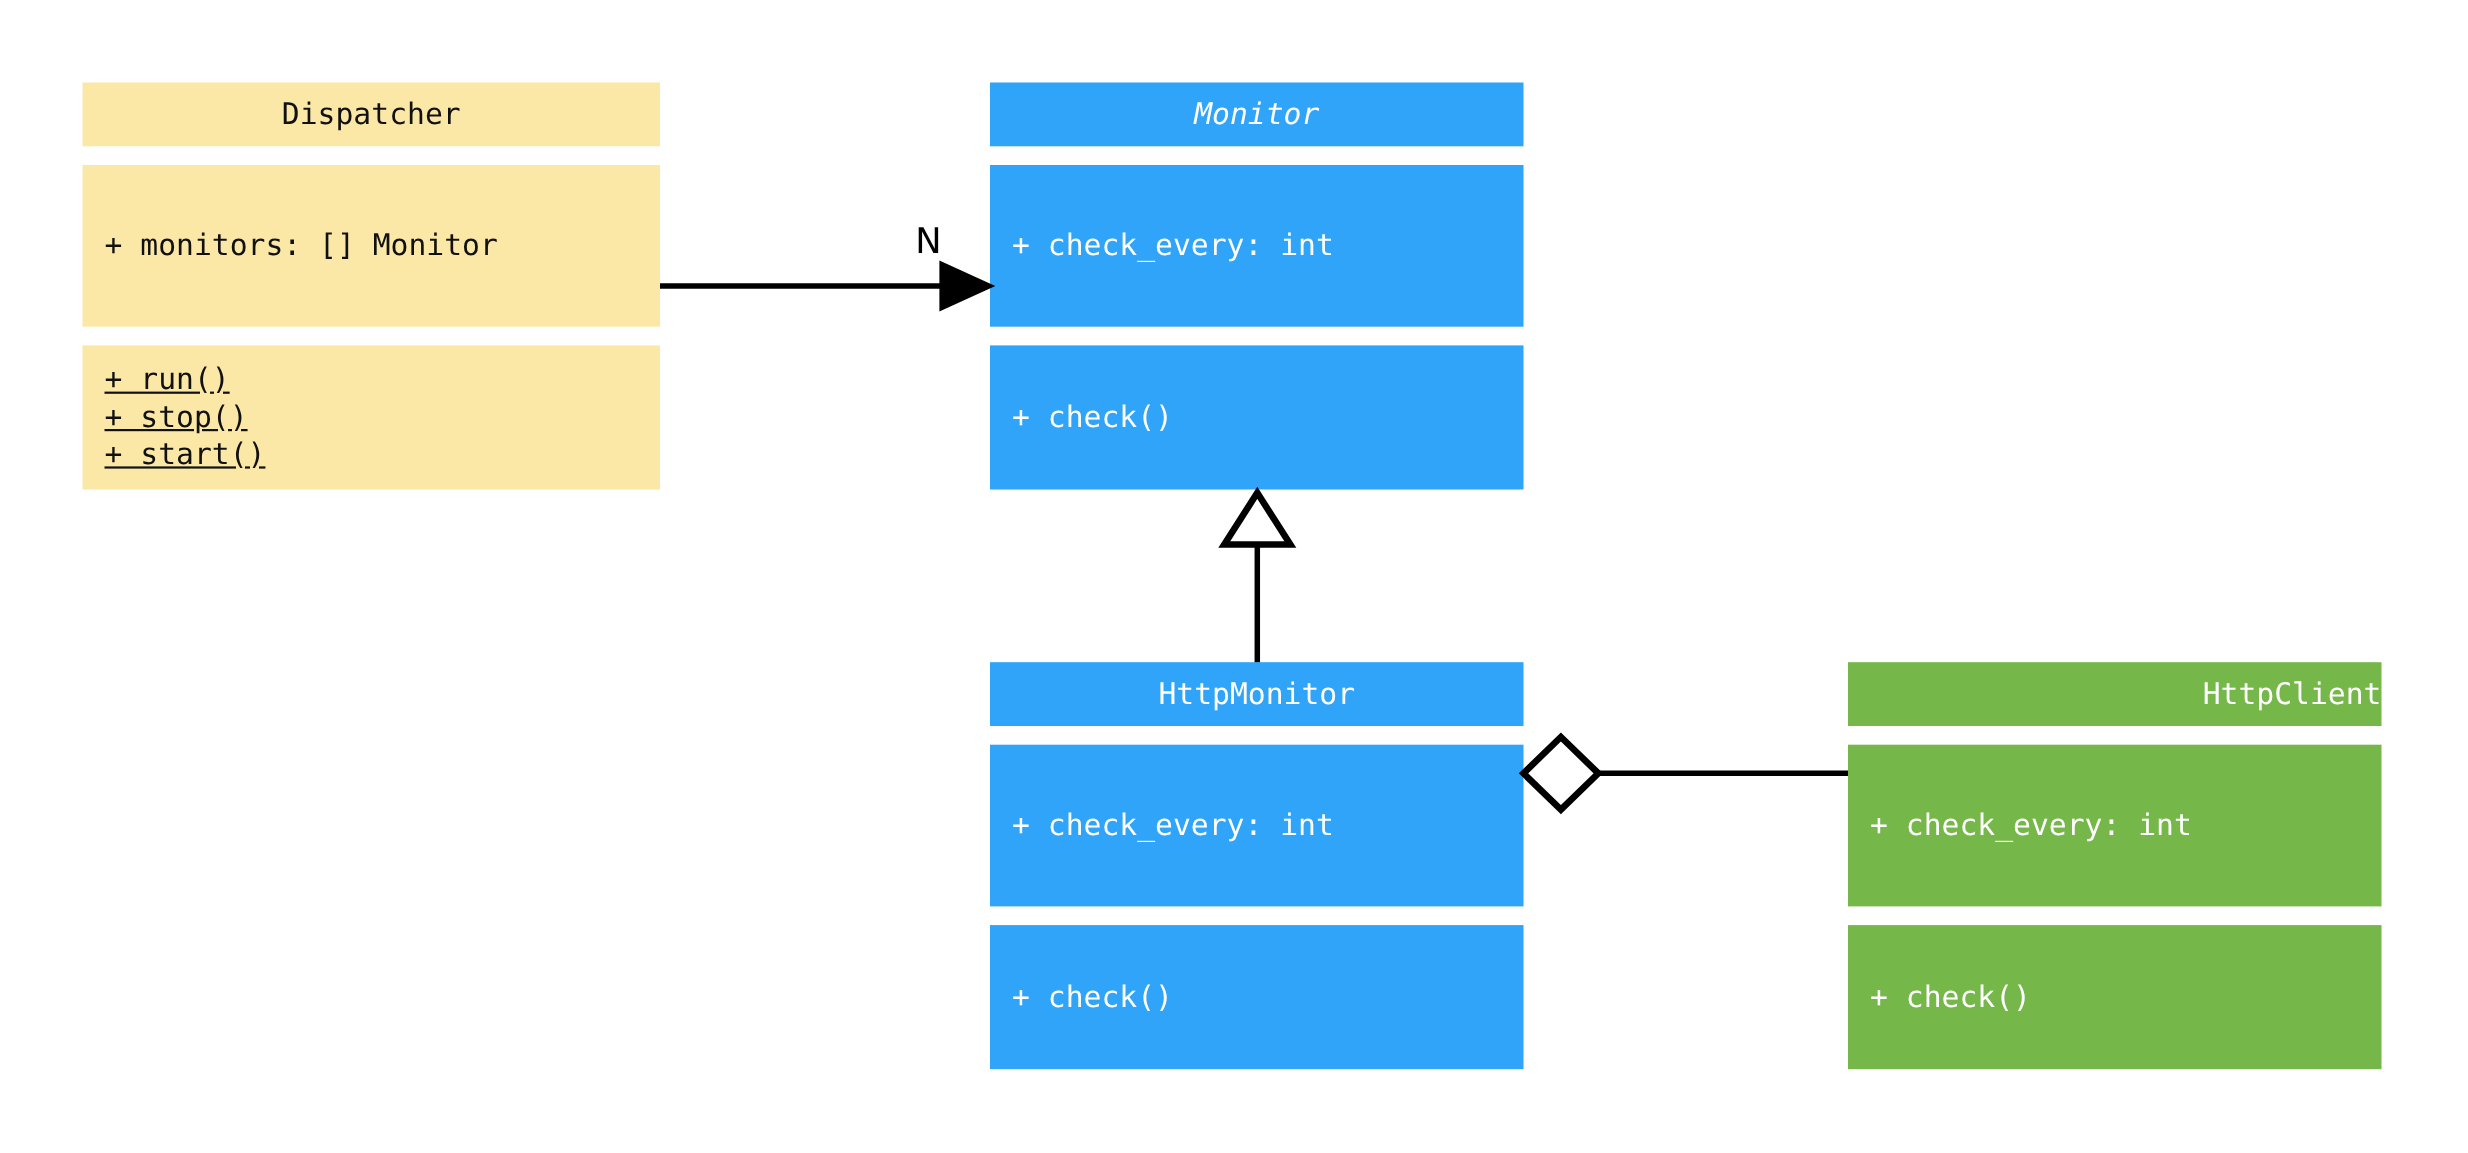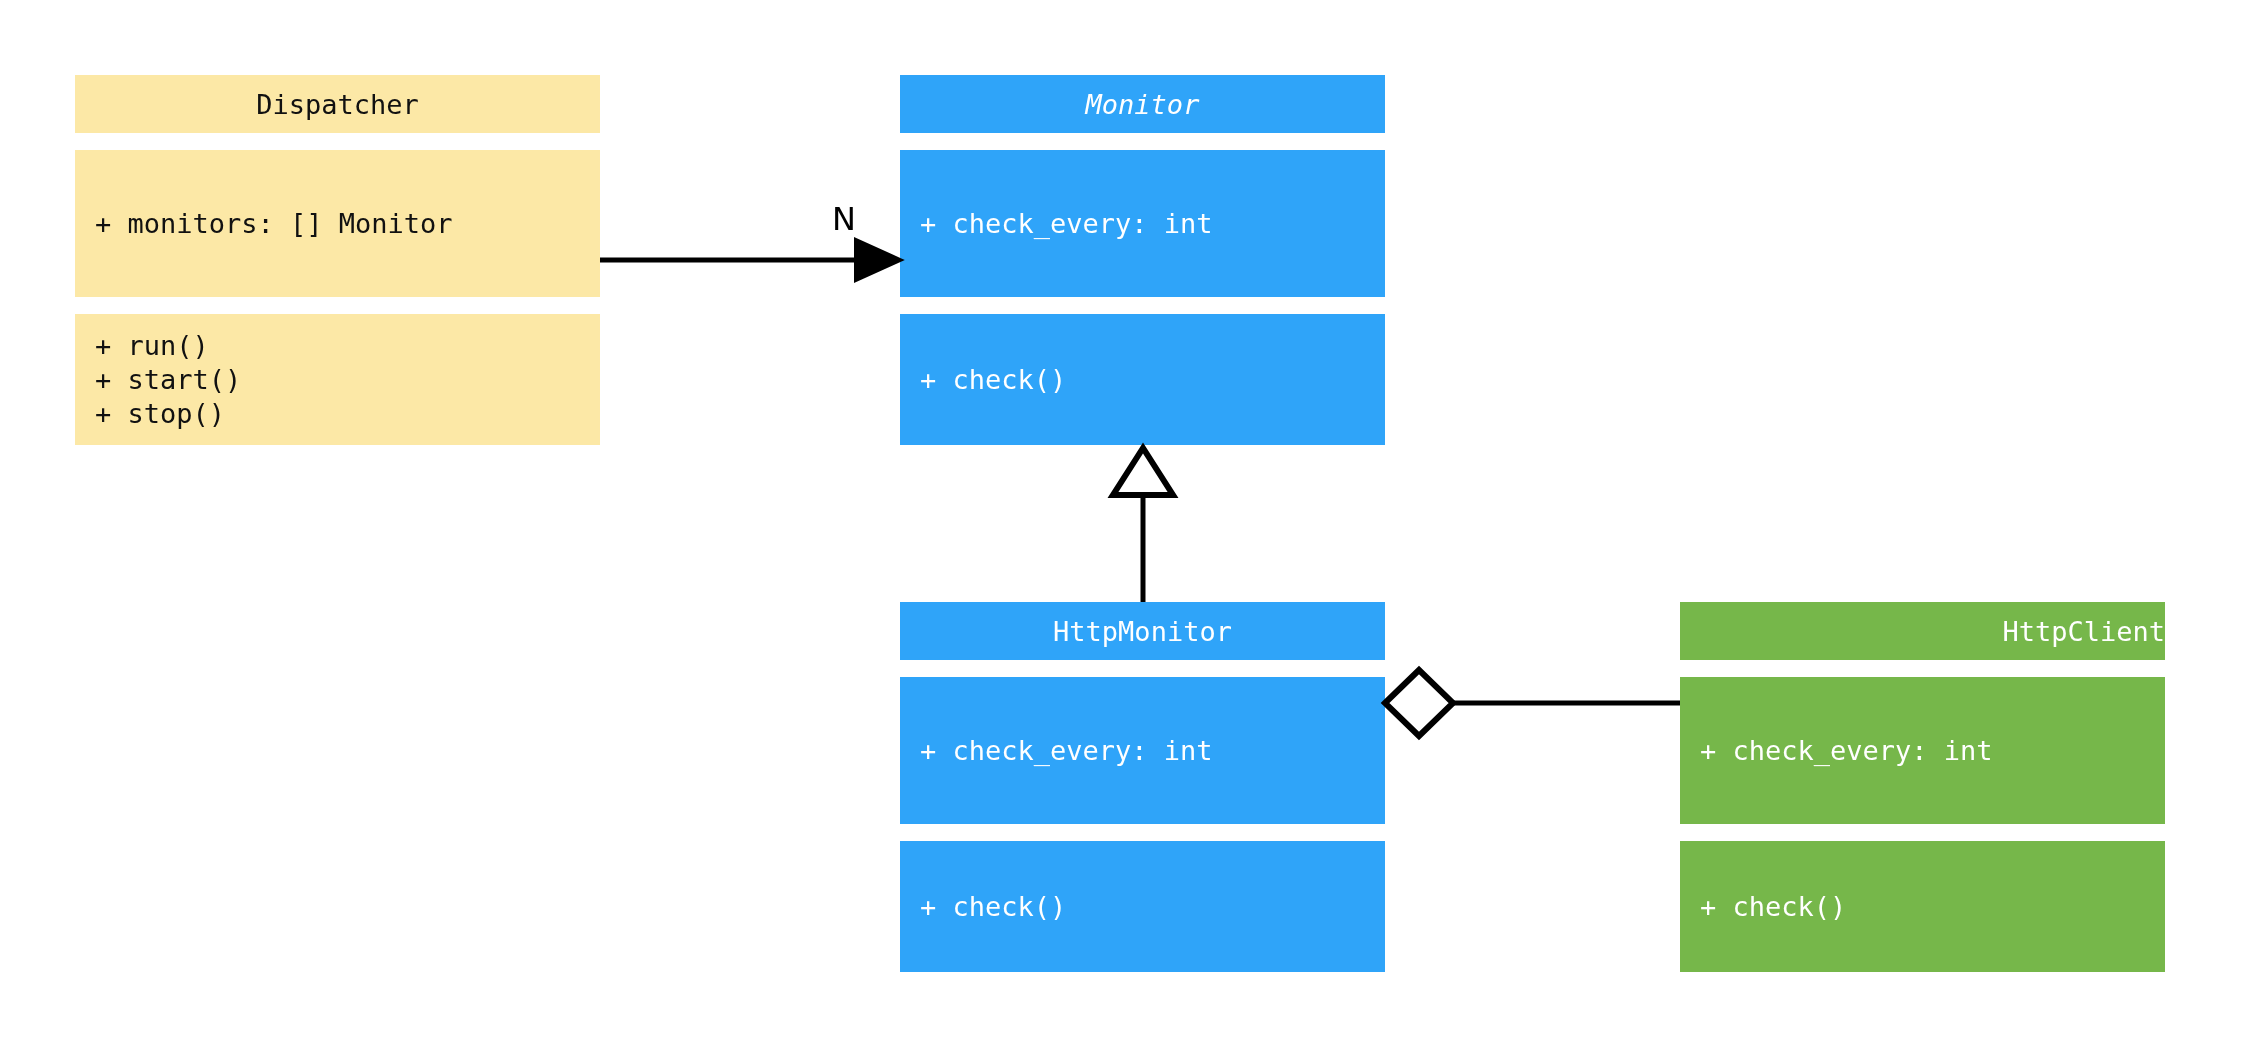"+ run()" div.uml-compartment { text-decoration: none -> underline }
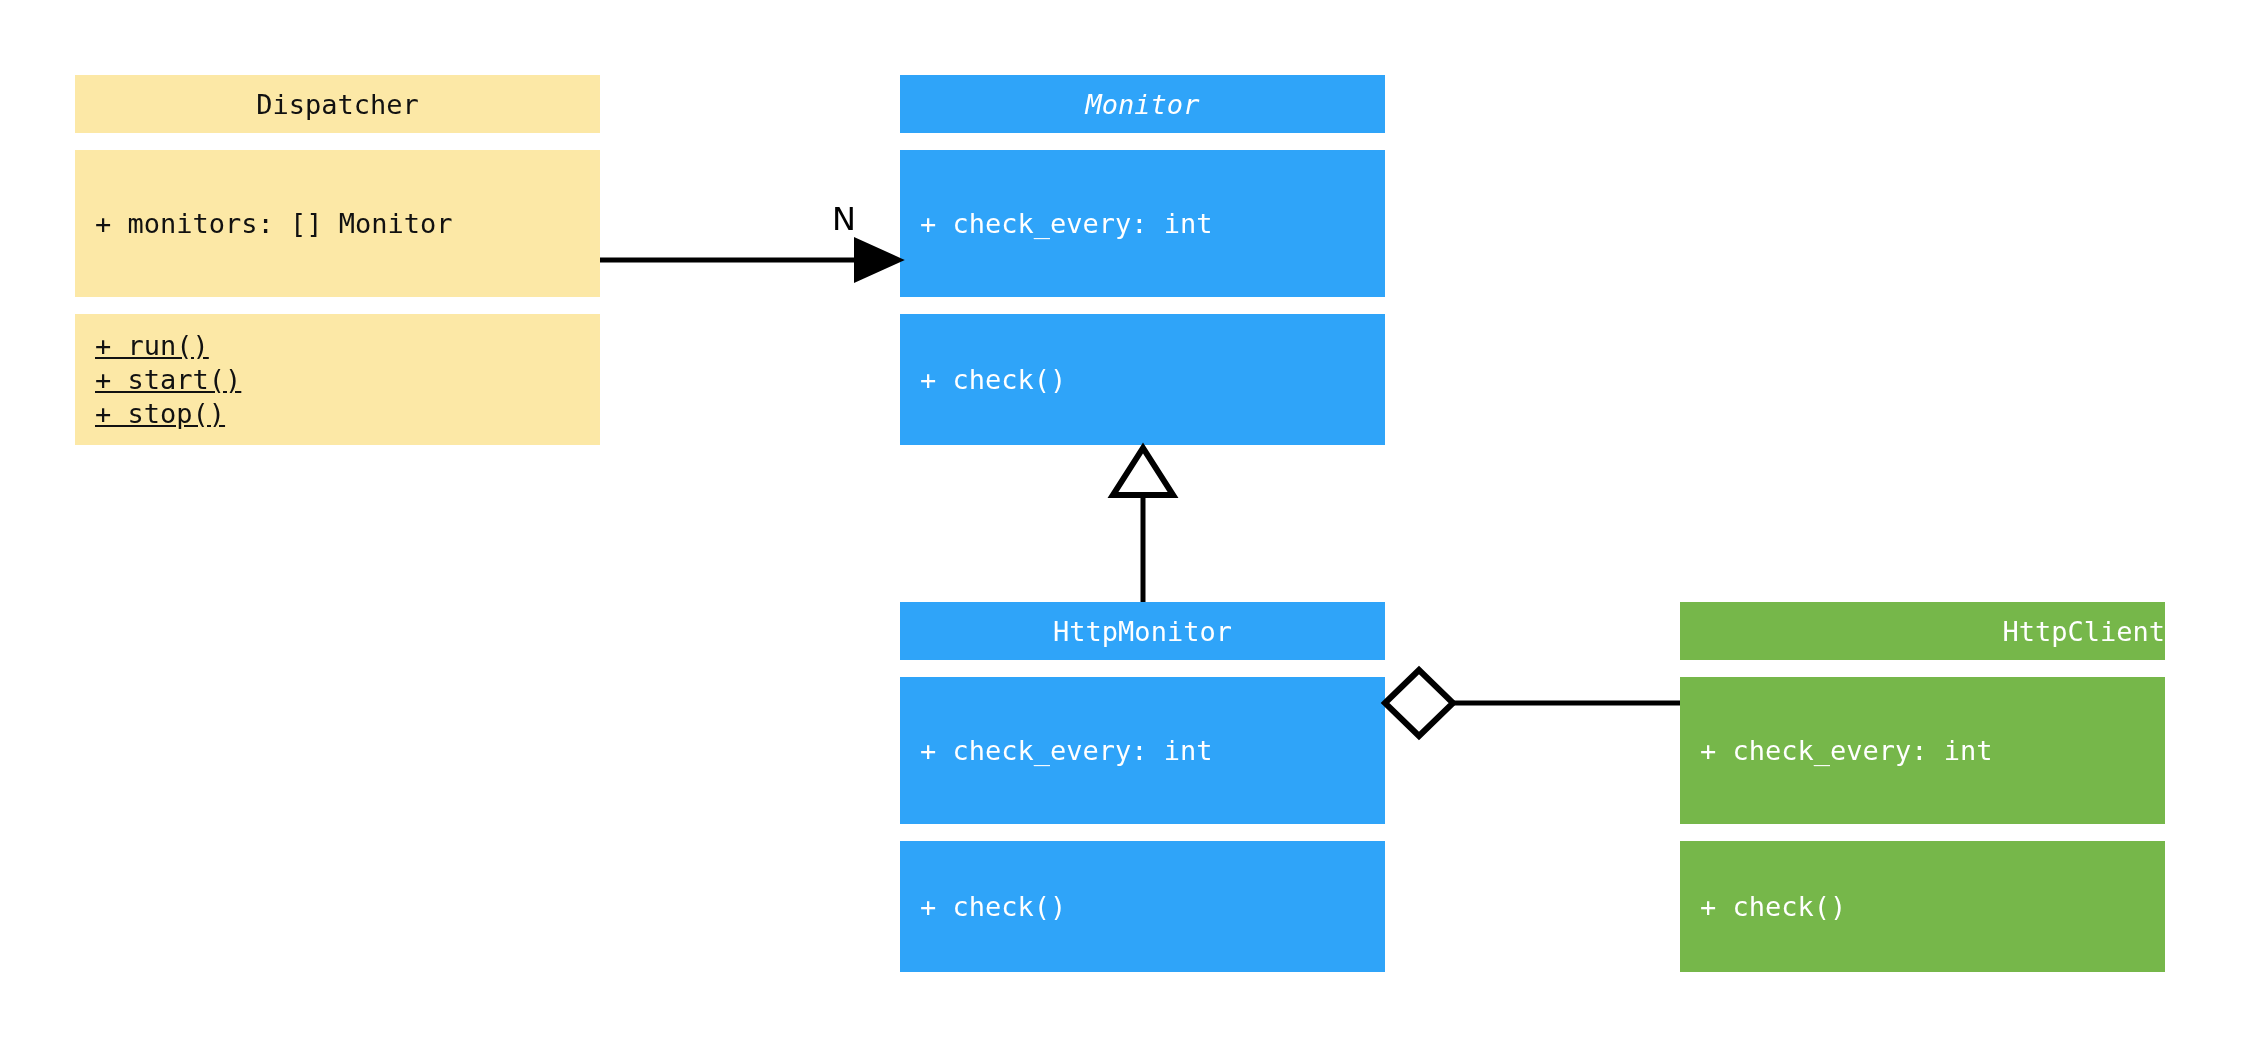"+ start()" div.uml-member { order: before "+ stop()" -> after "+ stop()" }
